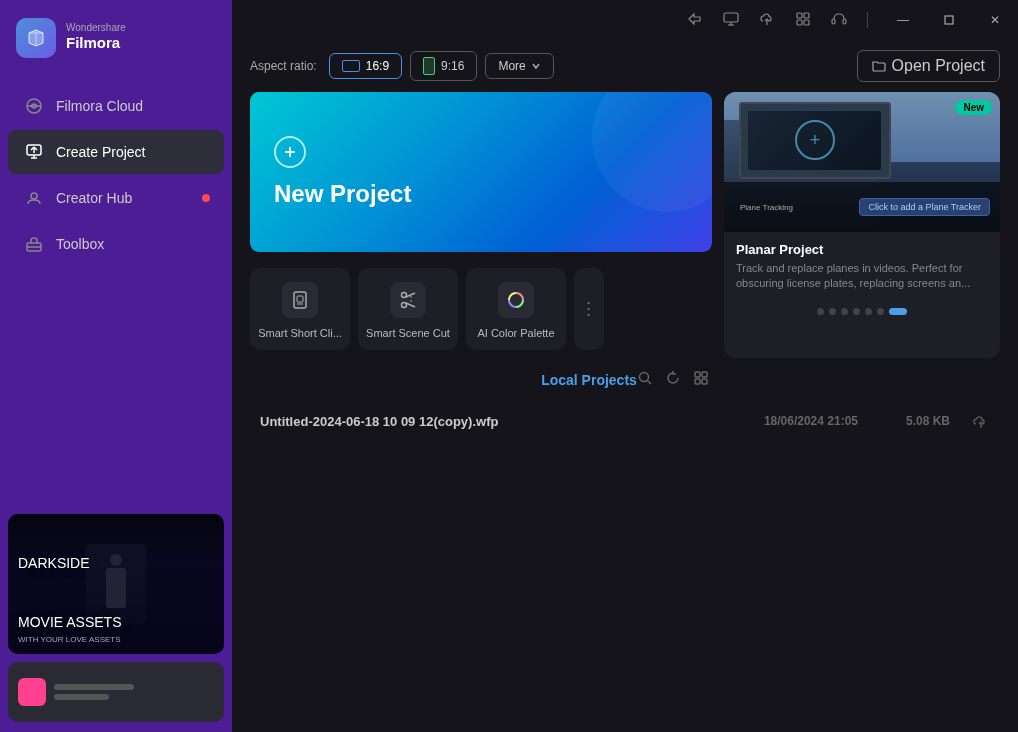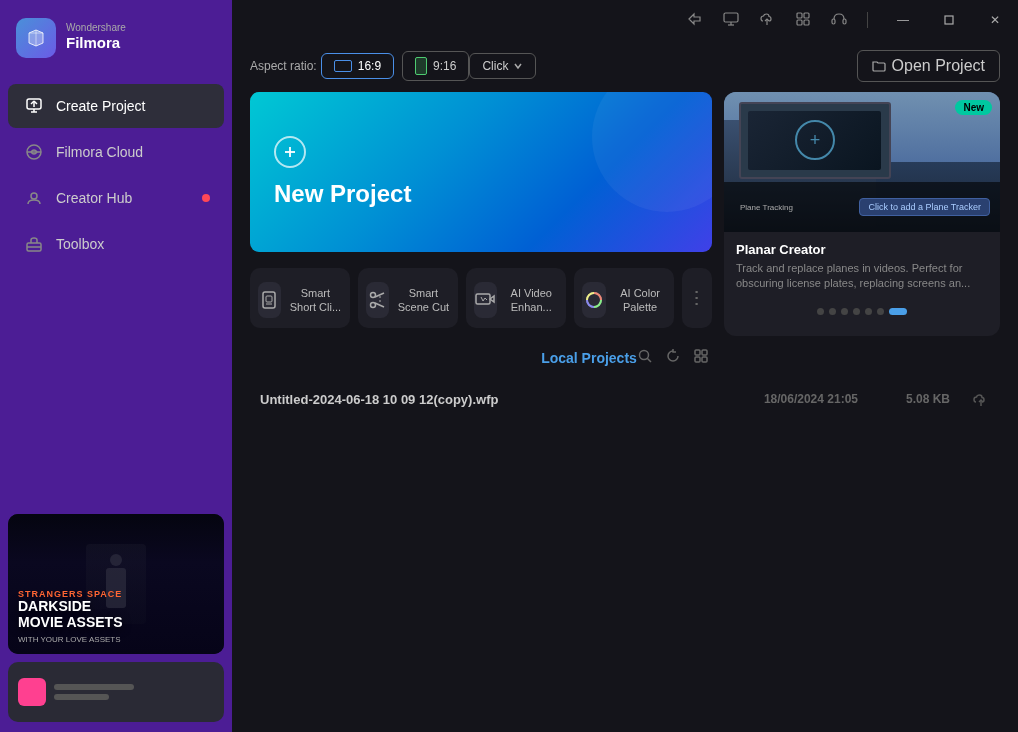"Aspect ratio:" .toolbar { gap: none -> 8px }
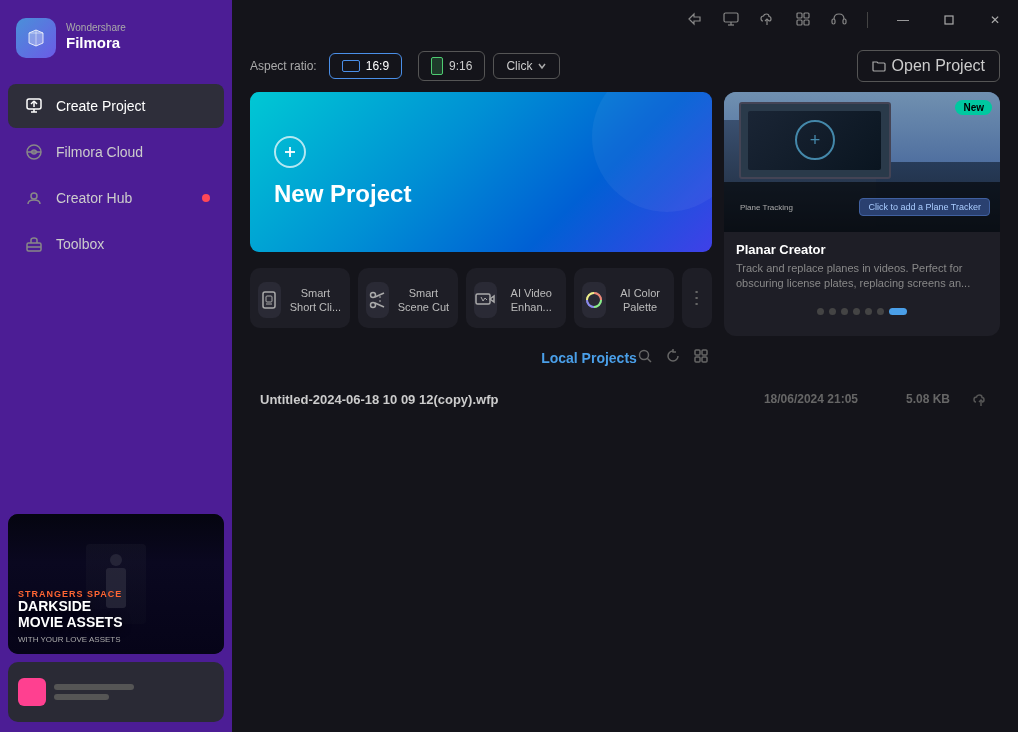"9:16" .aspect-btn-2 { margin-left: 8px -> none }
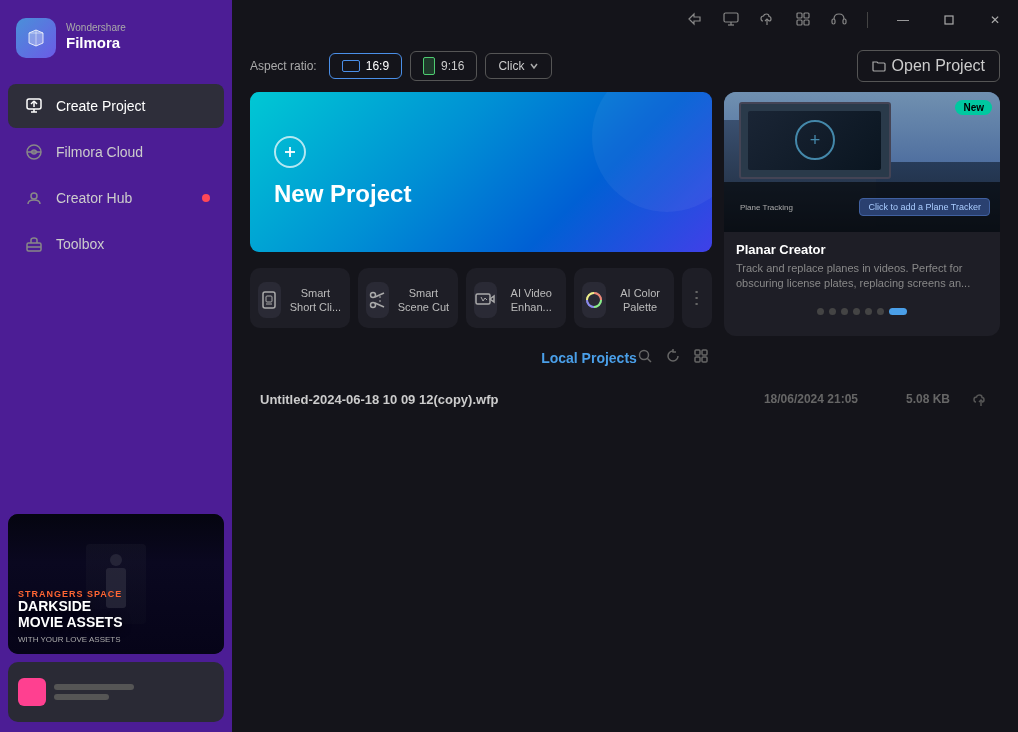"Click" span { text: Click -> More }
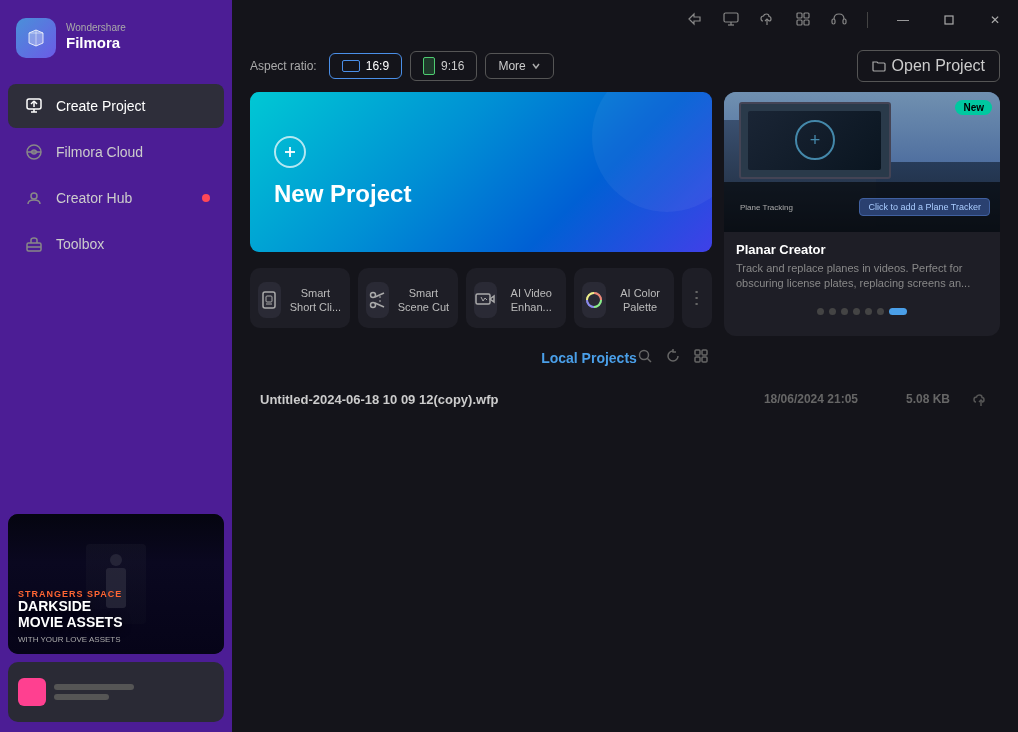"Create Project" div.nav-item { order: before "Filmora Cloud" -> after "Filmora Cloud" }
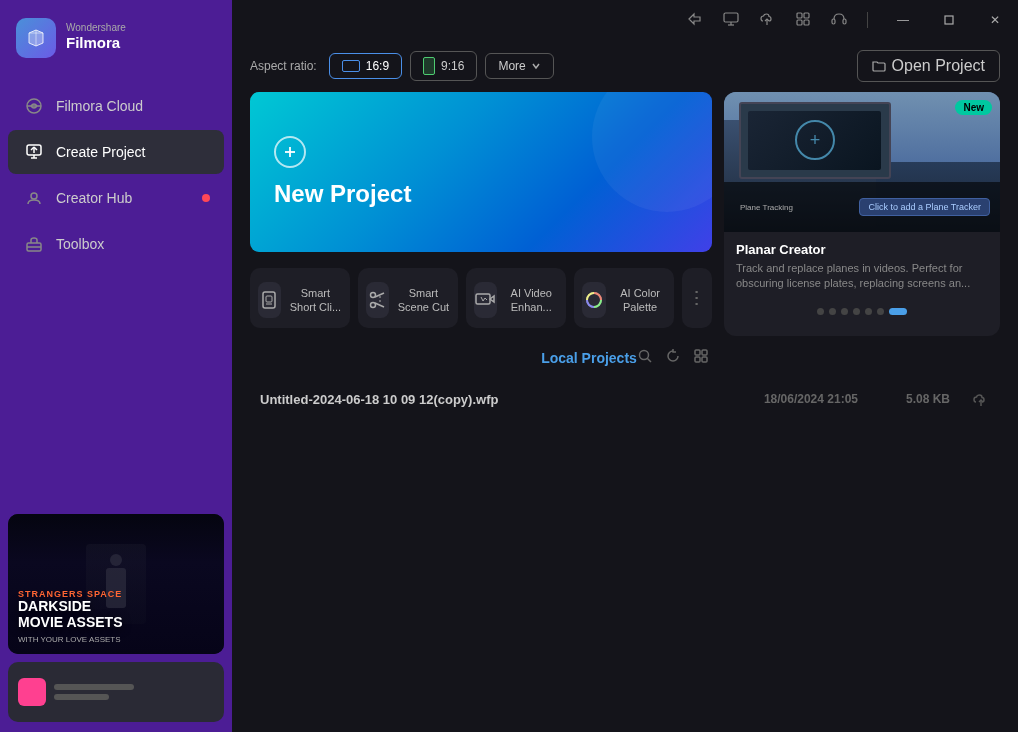"Planar Creator" div.featured-title { text: Creator -> Project }
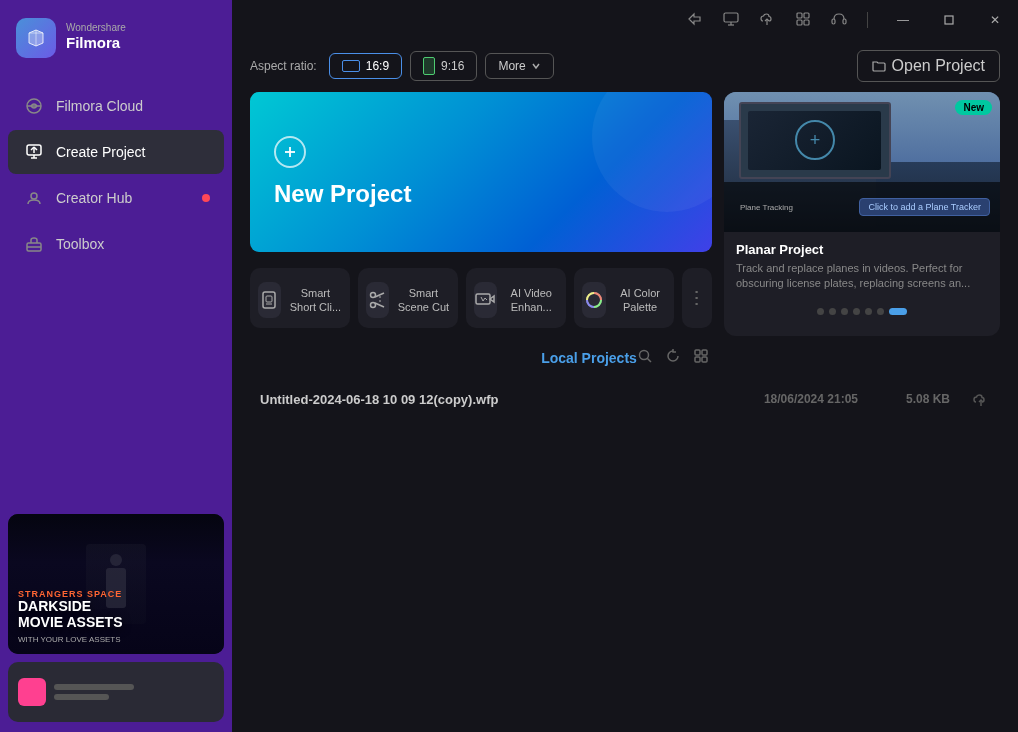"Smart Short Cli..." .feature-card { flex-direction: row -> column }
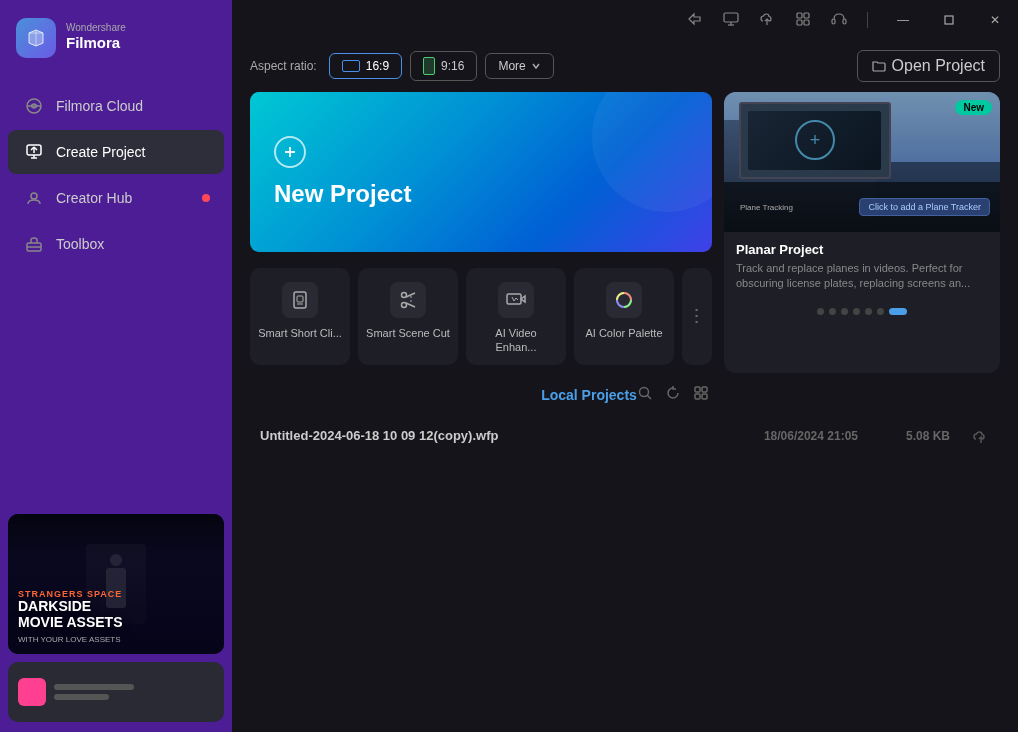"AI Video Enhan..." div.feature-card { html: <div> <div> <svg> <rect></rect> <polygon></polygon> <path></path> </svg> </div> <span>AI Video Enhan...</span> </div> -> none }
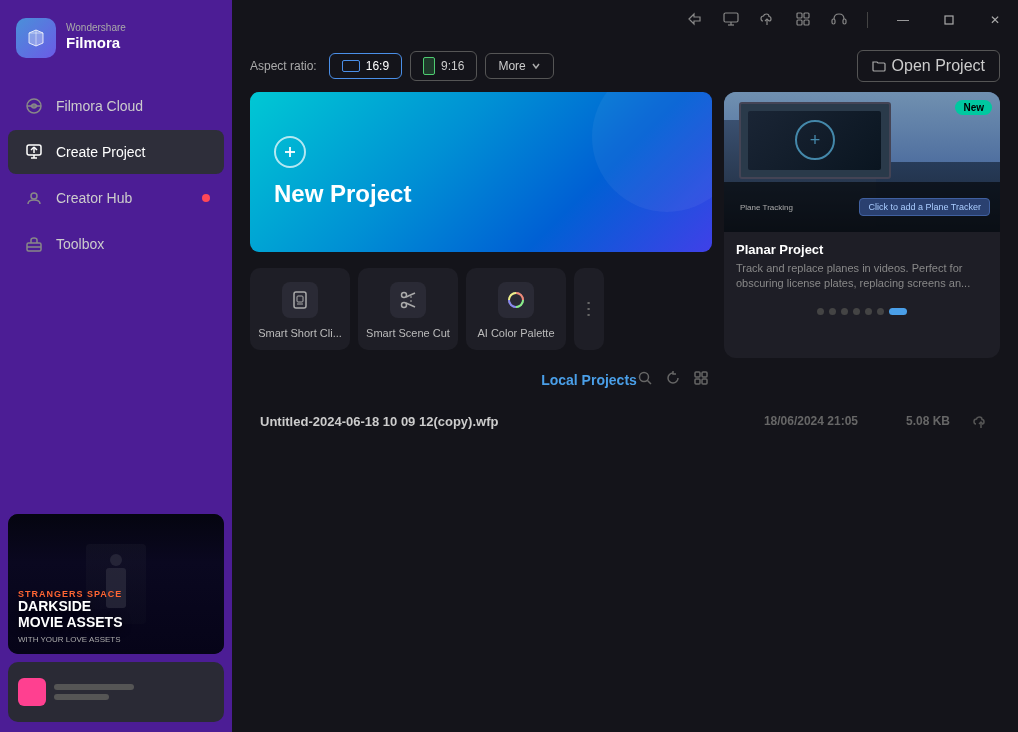"DARKSIDE" .card-text { font-weight: 700 -> 400; margin-top: none -> 43px }
